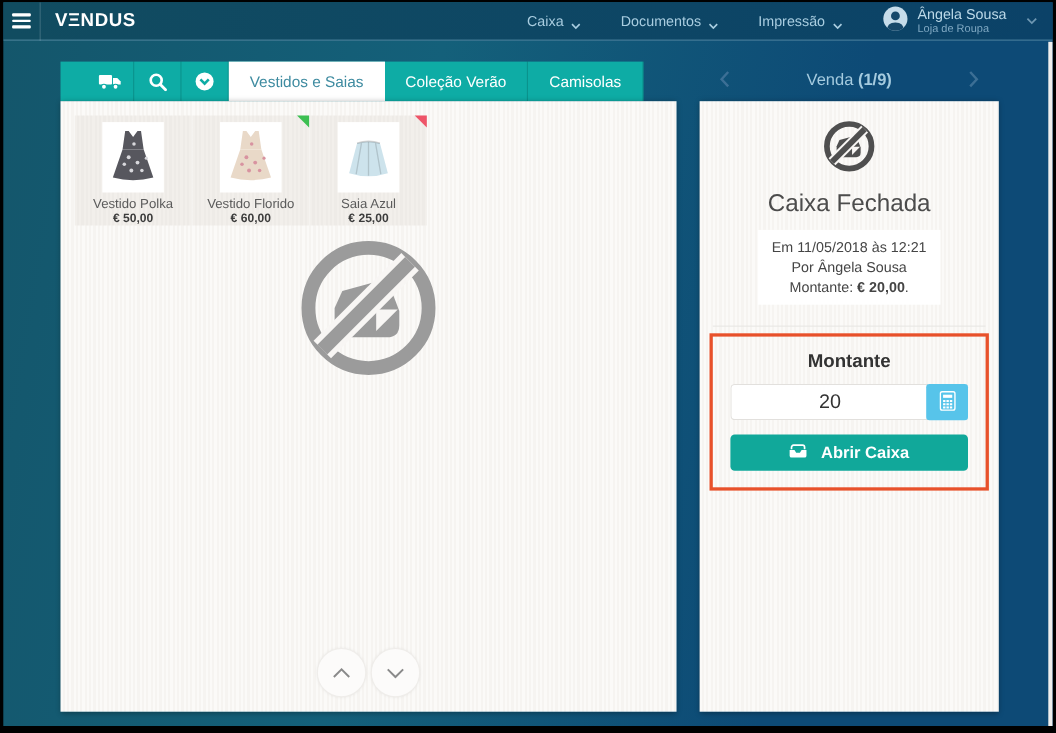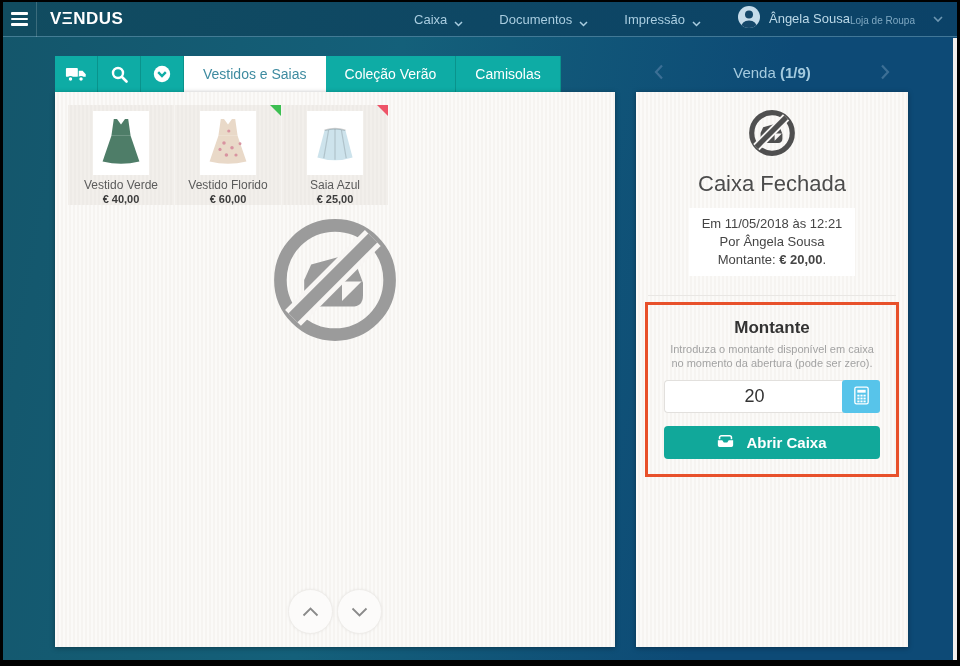"Ângela Sousa" .user-txt { align-items: flex-end -> none; flex-direction: row -> column }
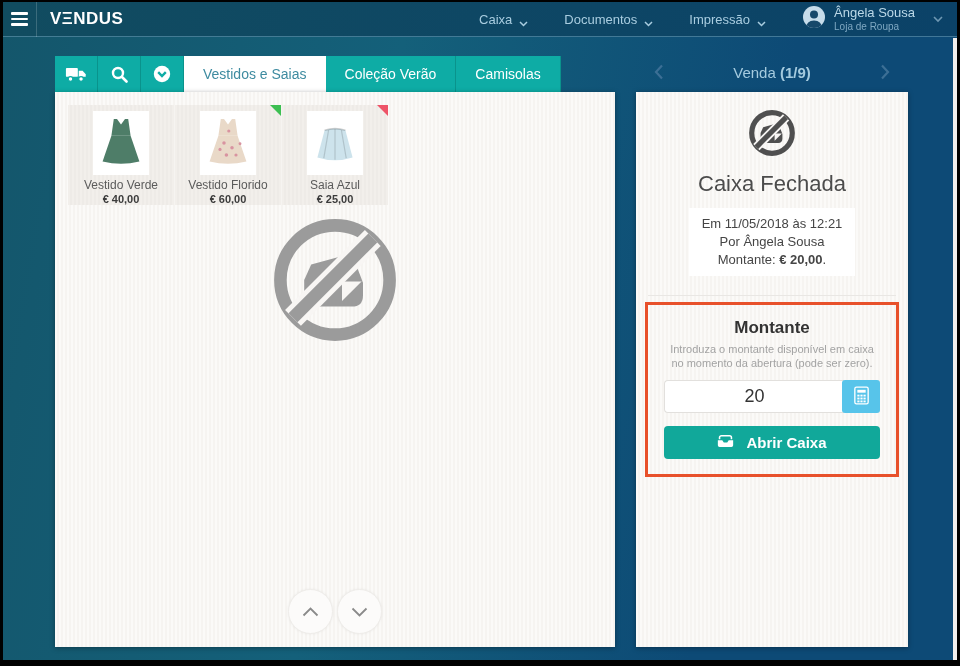"Vestidos e Saias" .tab-strip { padding-left: none -> 24px }
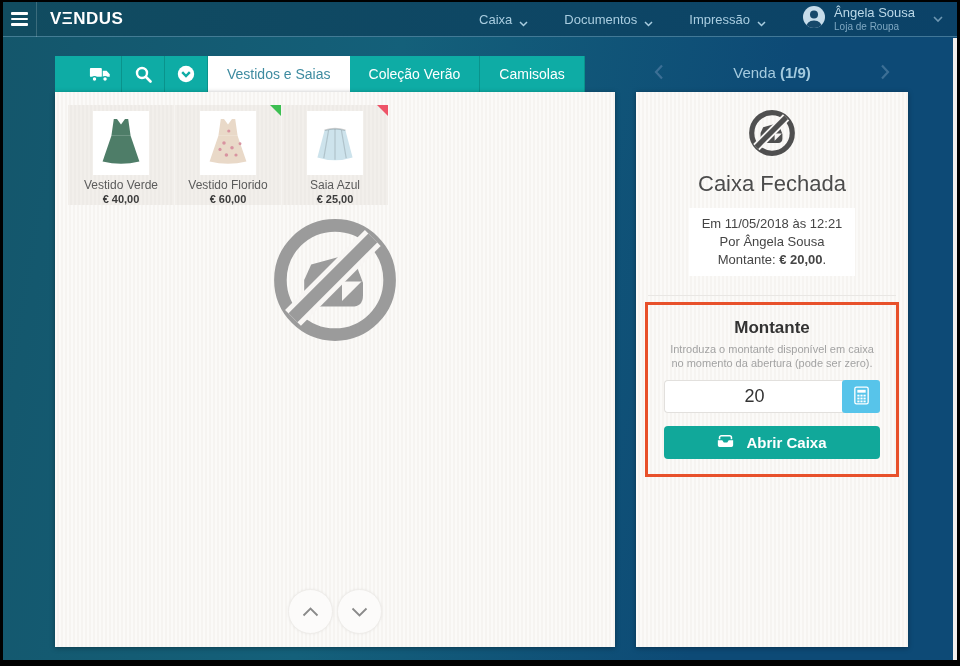"Vestido Polka" div.card { html: none -> <div> <div> <svg> <path></path> <path></path> <g> <circle></circle> <circle></circle> <circle></circle> <circle></circle> <circle></circle> <circle></circle> <circle></circle> </g> </svg> </div> <div>Vestido Polka</div> <div>€ 50,00</div> </div> }
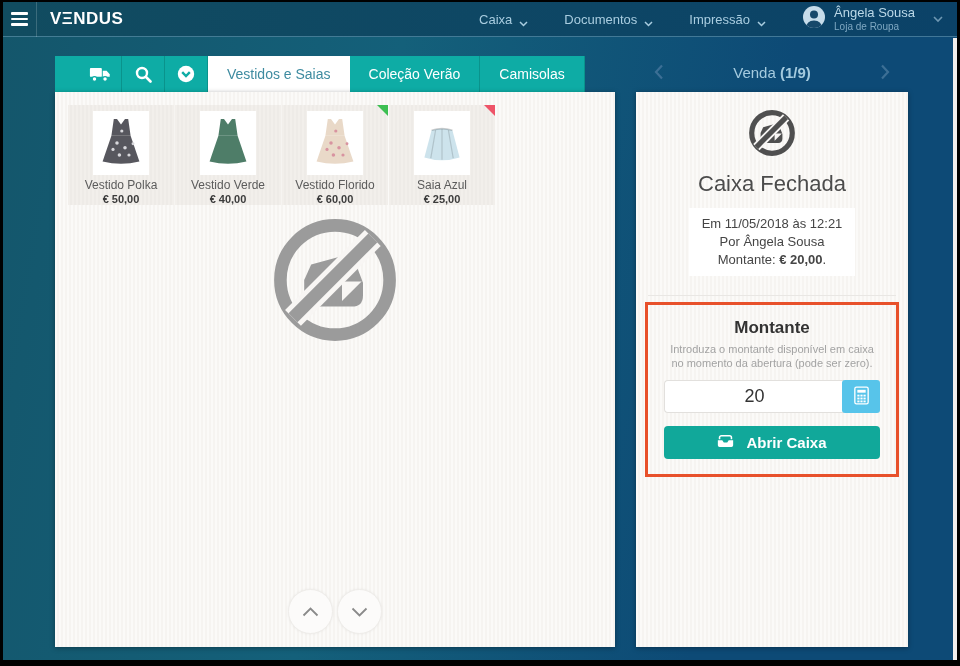"Vestido Verde" div.card { html: <div> <div> <svg> <path></path> <path></path> <g> <circle></circle> <circle></circle> <circle></circle> <circle></circle> <circle></circle> <circle></circle> <circle></circle> </g> </svg> </div> <div>Vestido Verde</div> <div>€ 40,00</div> </div> -> none }
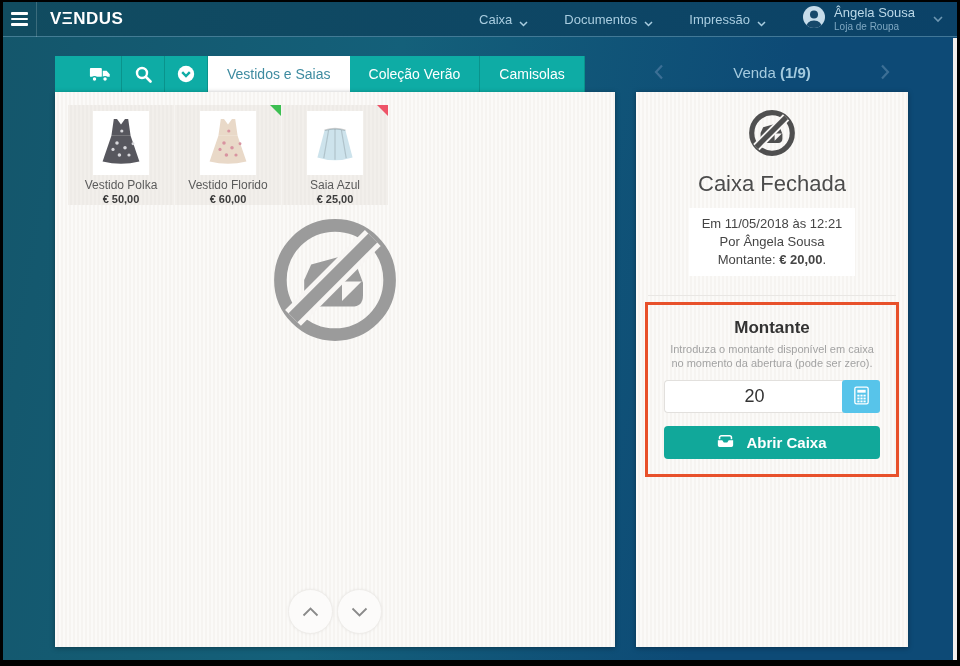"Introduza o montante disponível em" div.montante-helper { html: <div>Introduza o montante disponível em caixa no momento da abertura (pode ser zero).</div> -> none }
